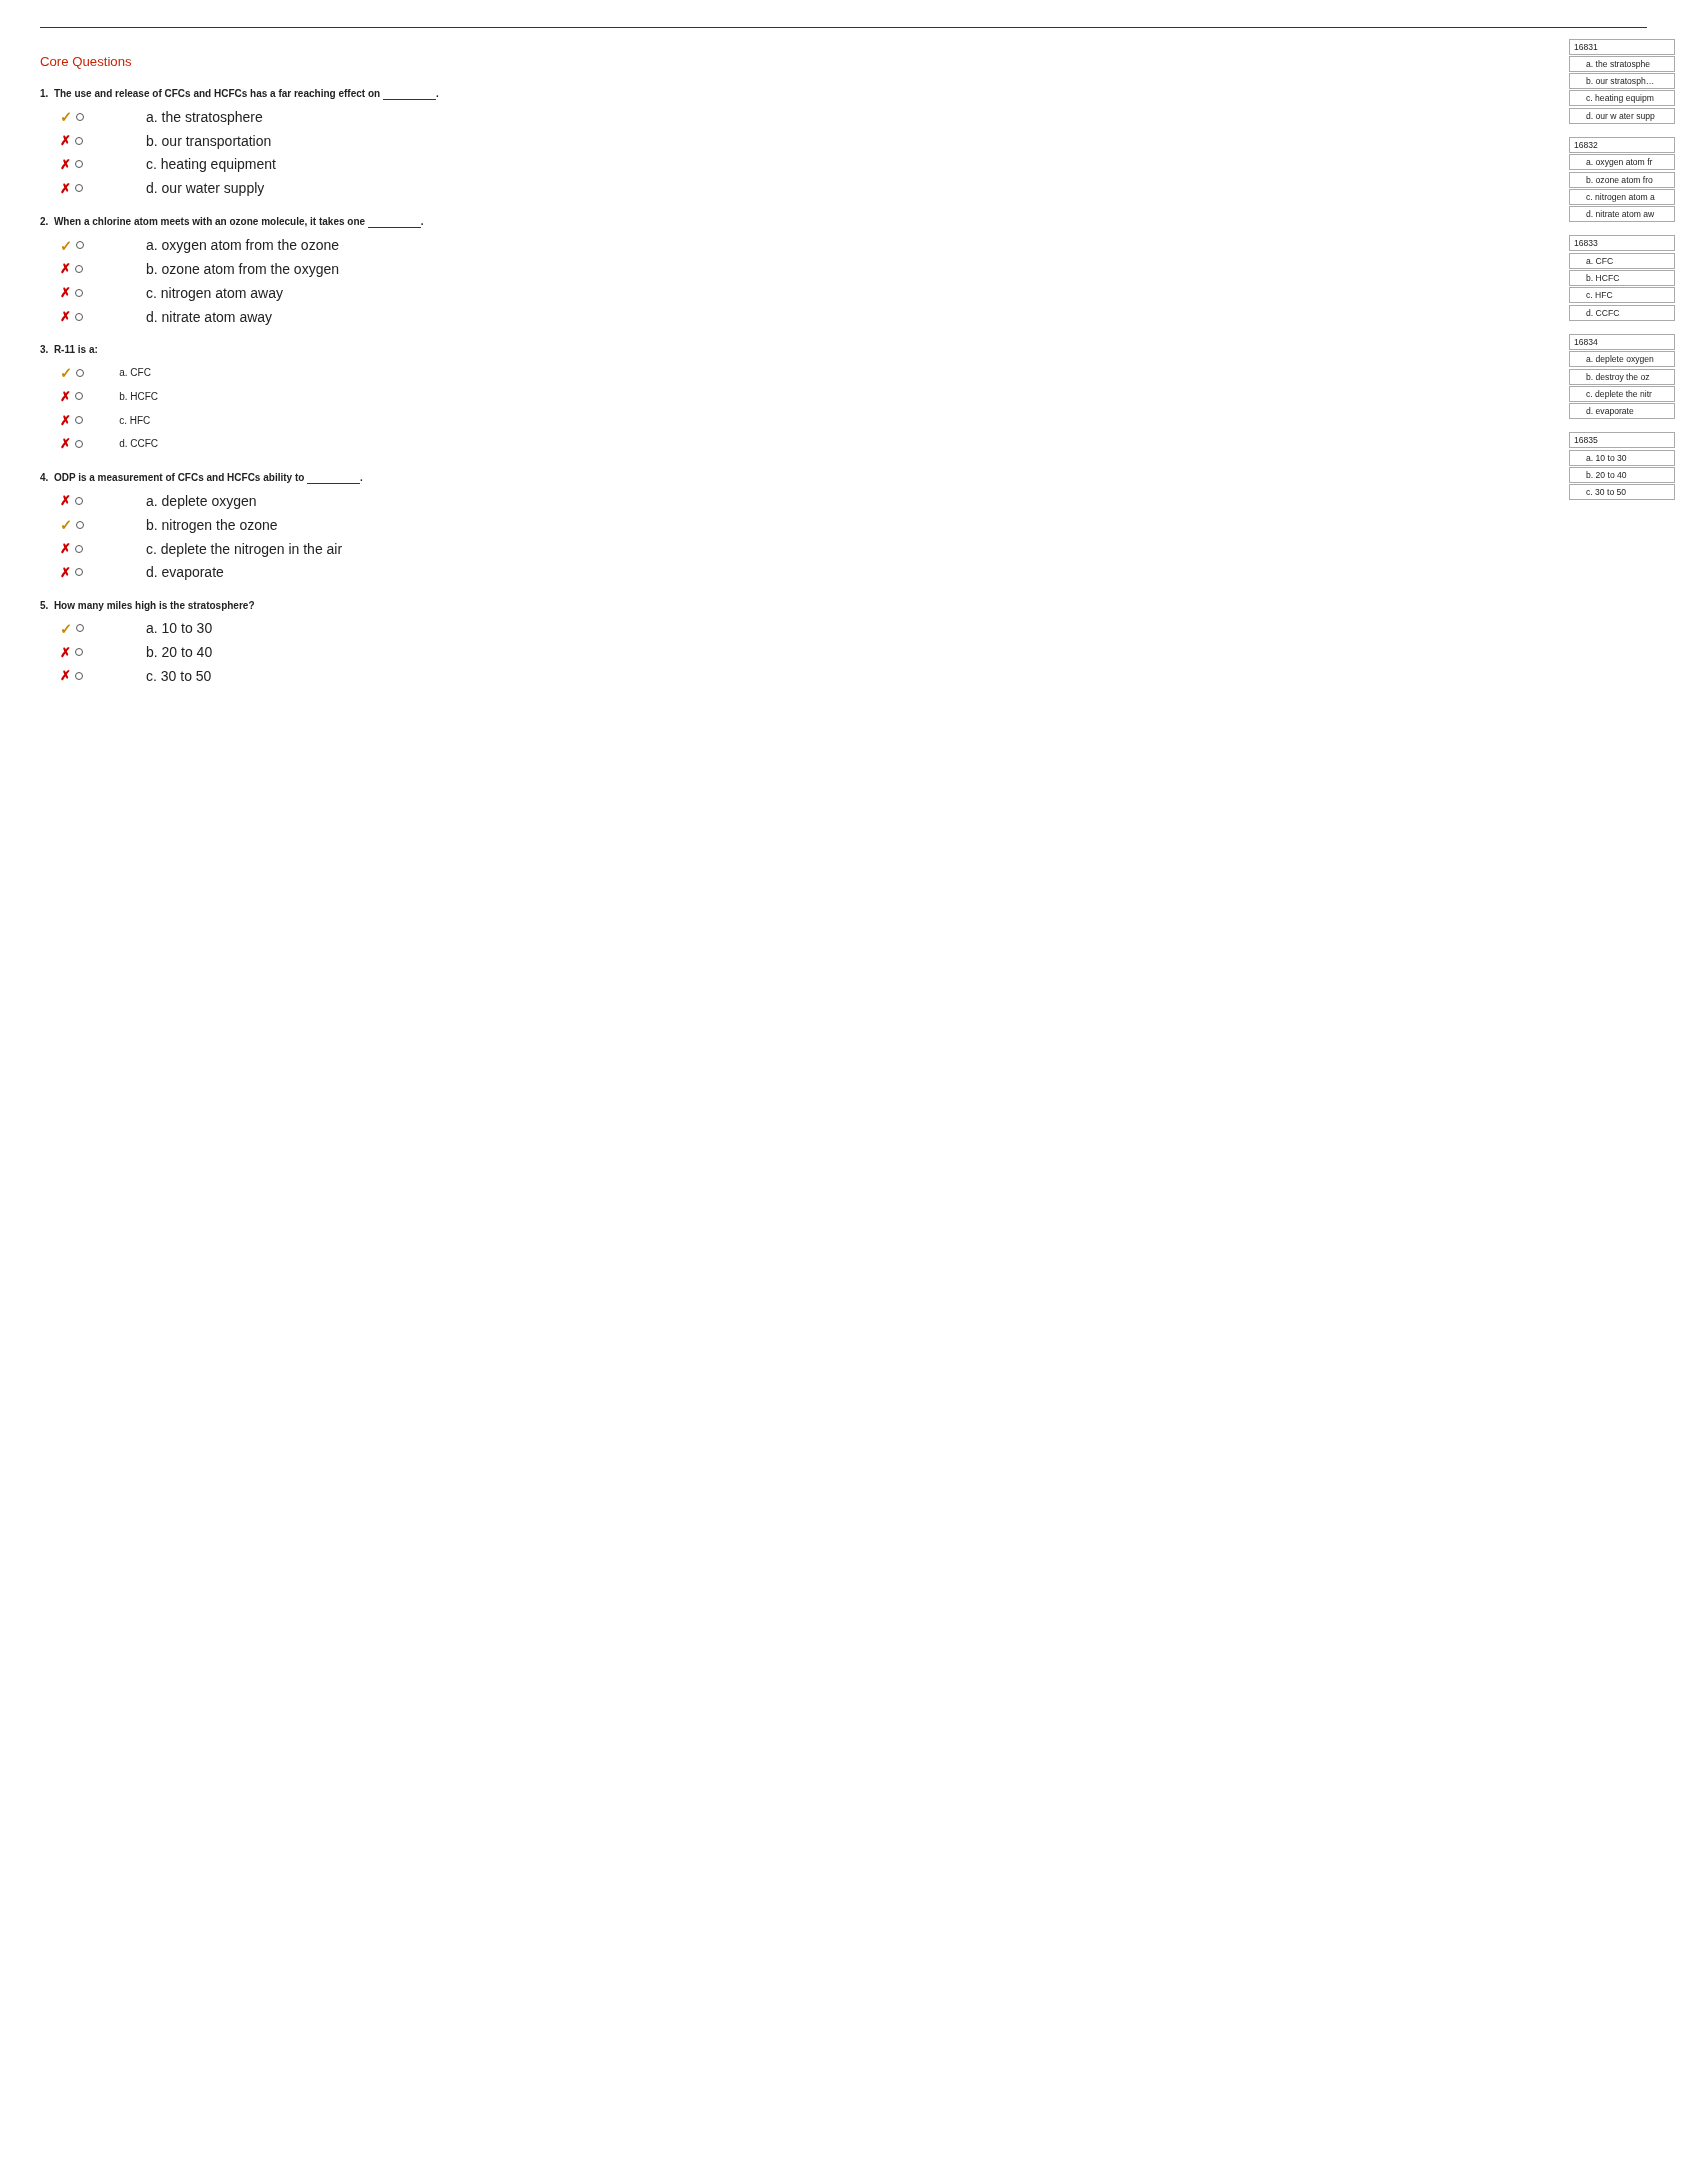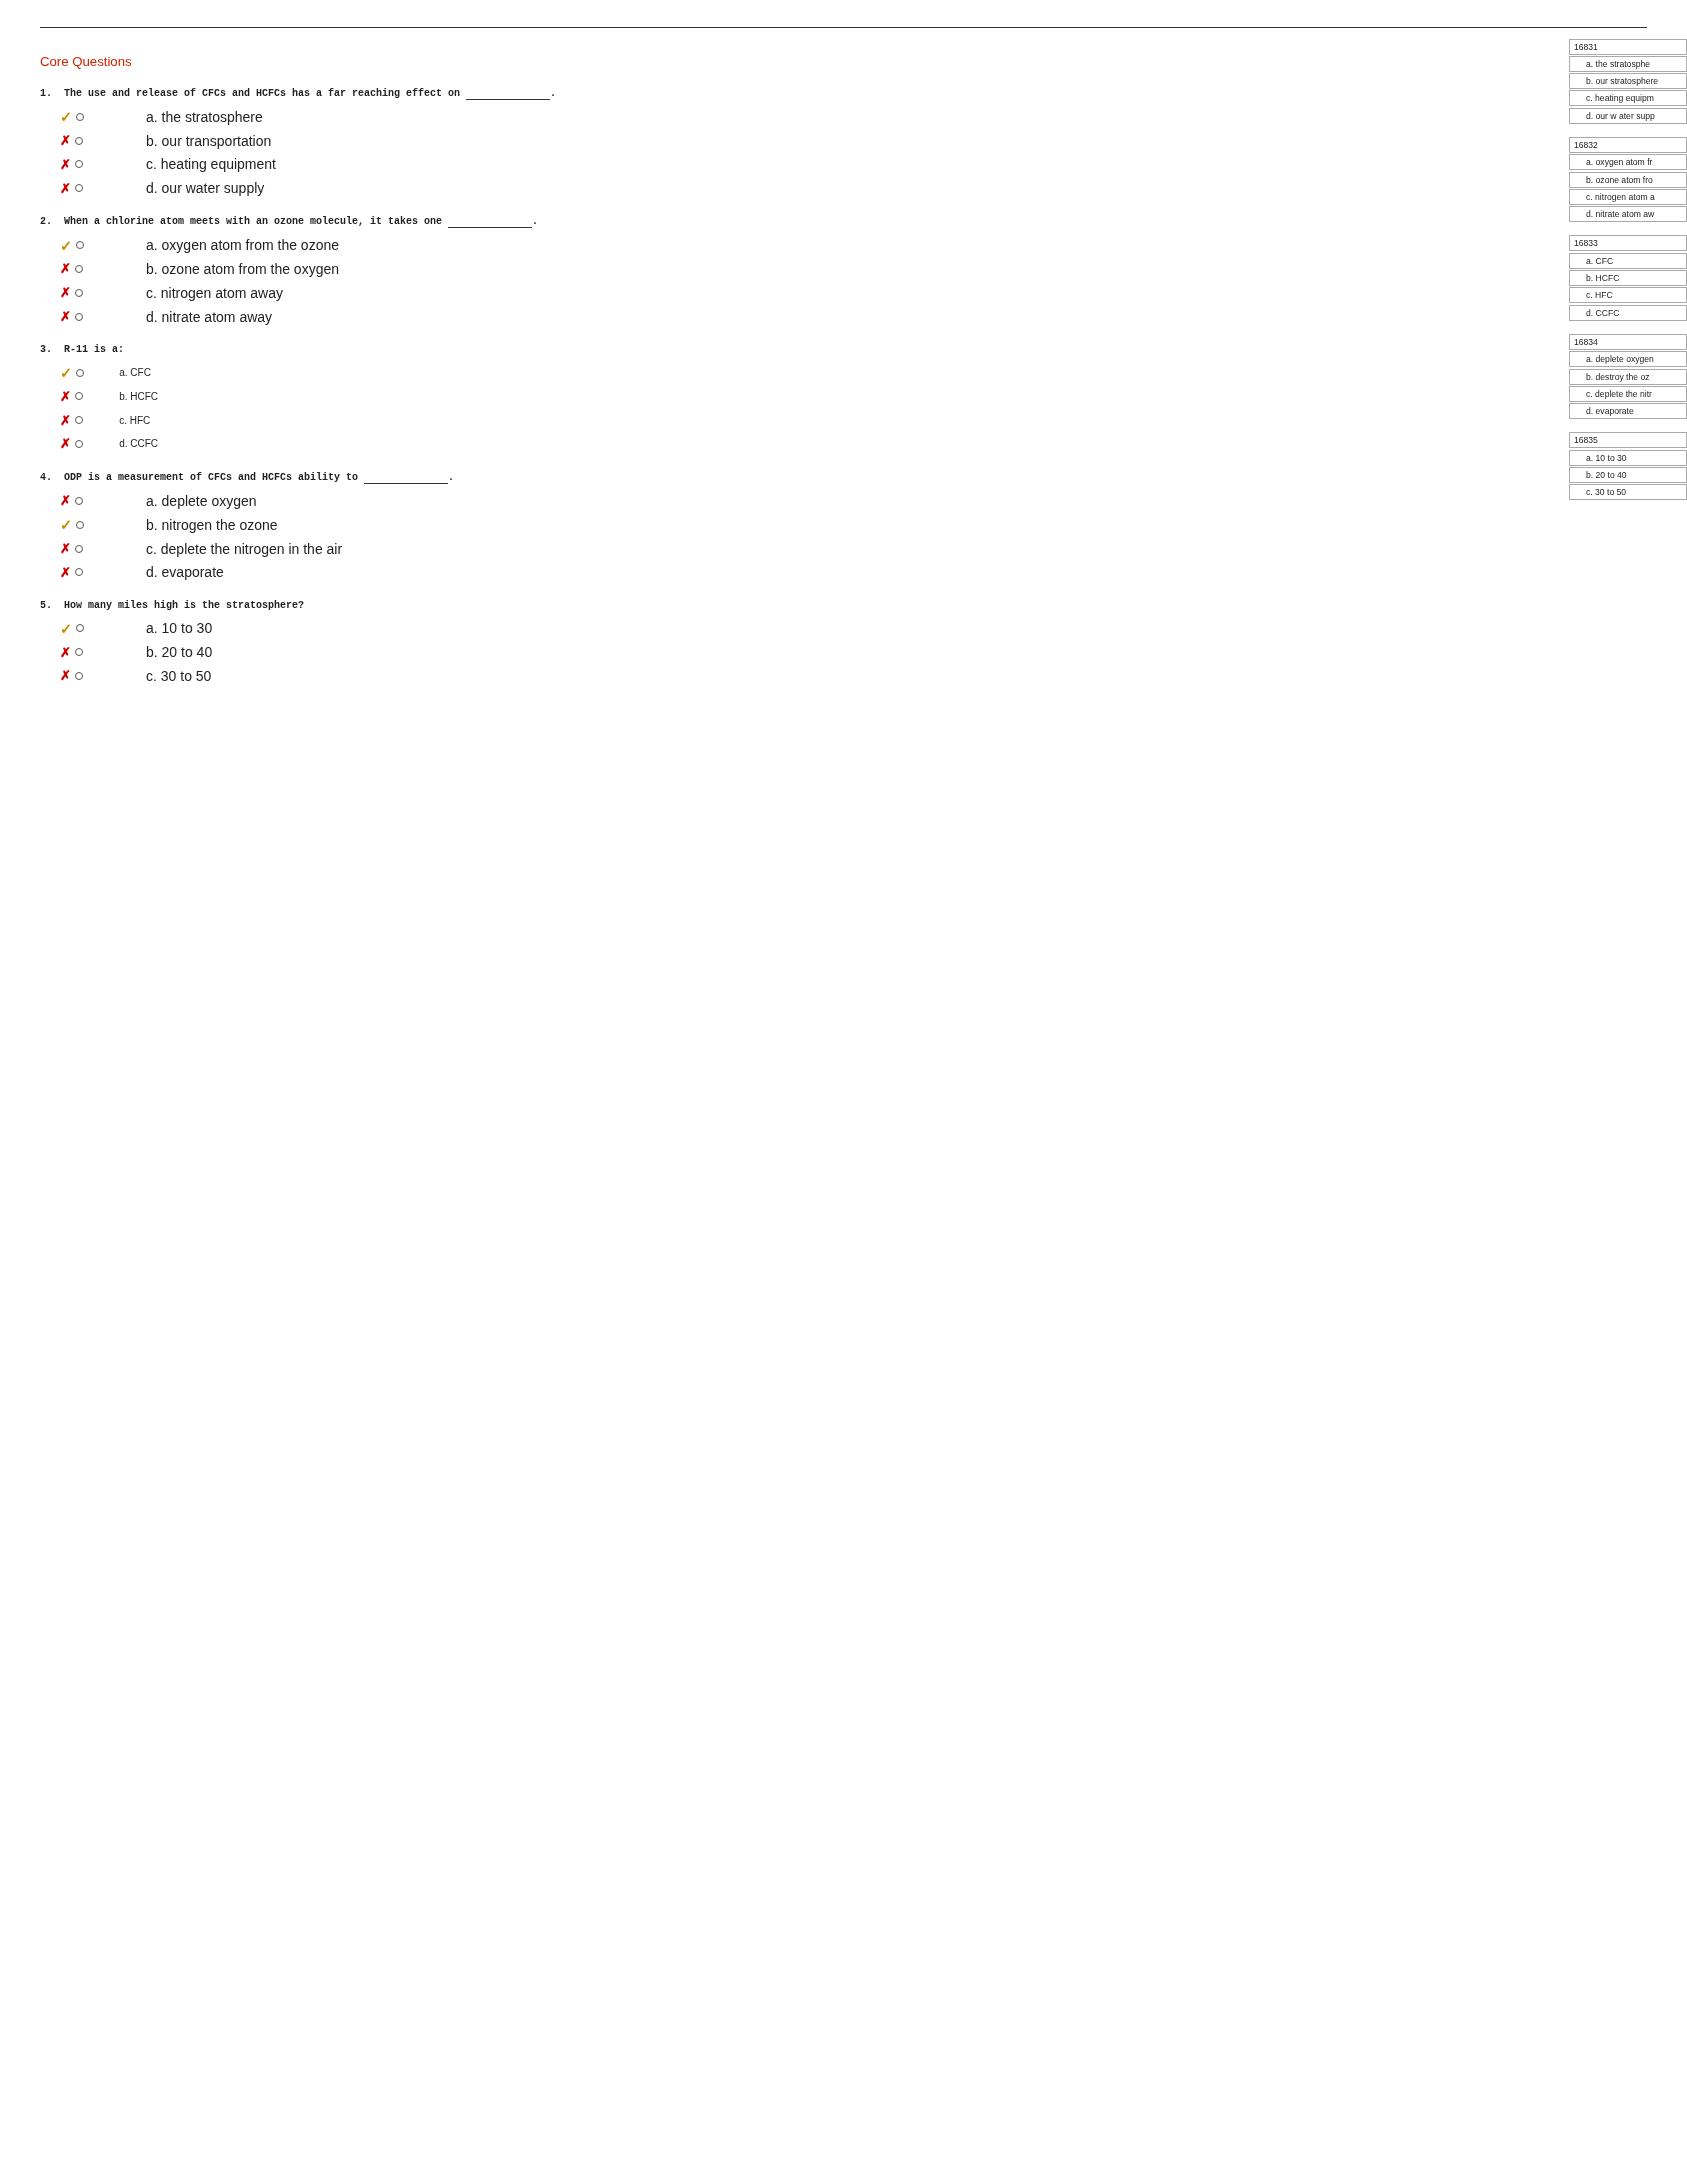"16831" .right-panel { right: 0 -> 12px; width: 118px -> 106px }
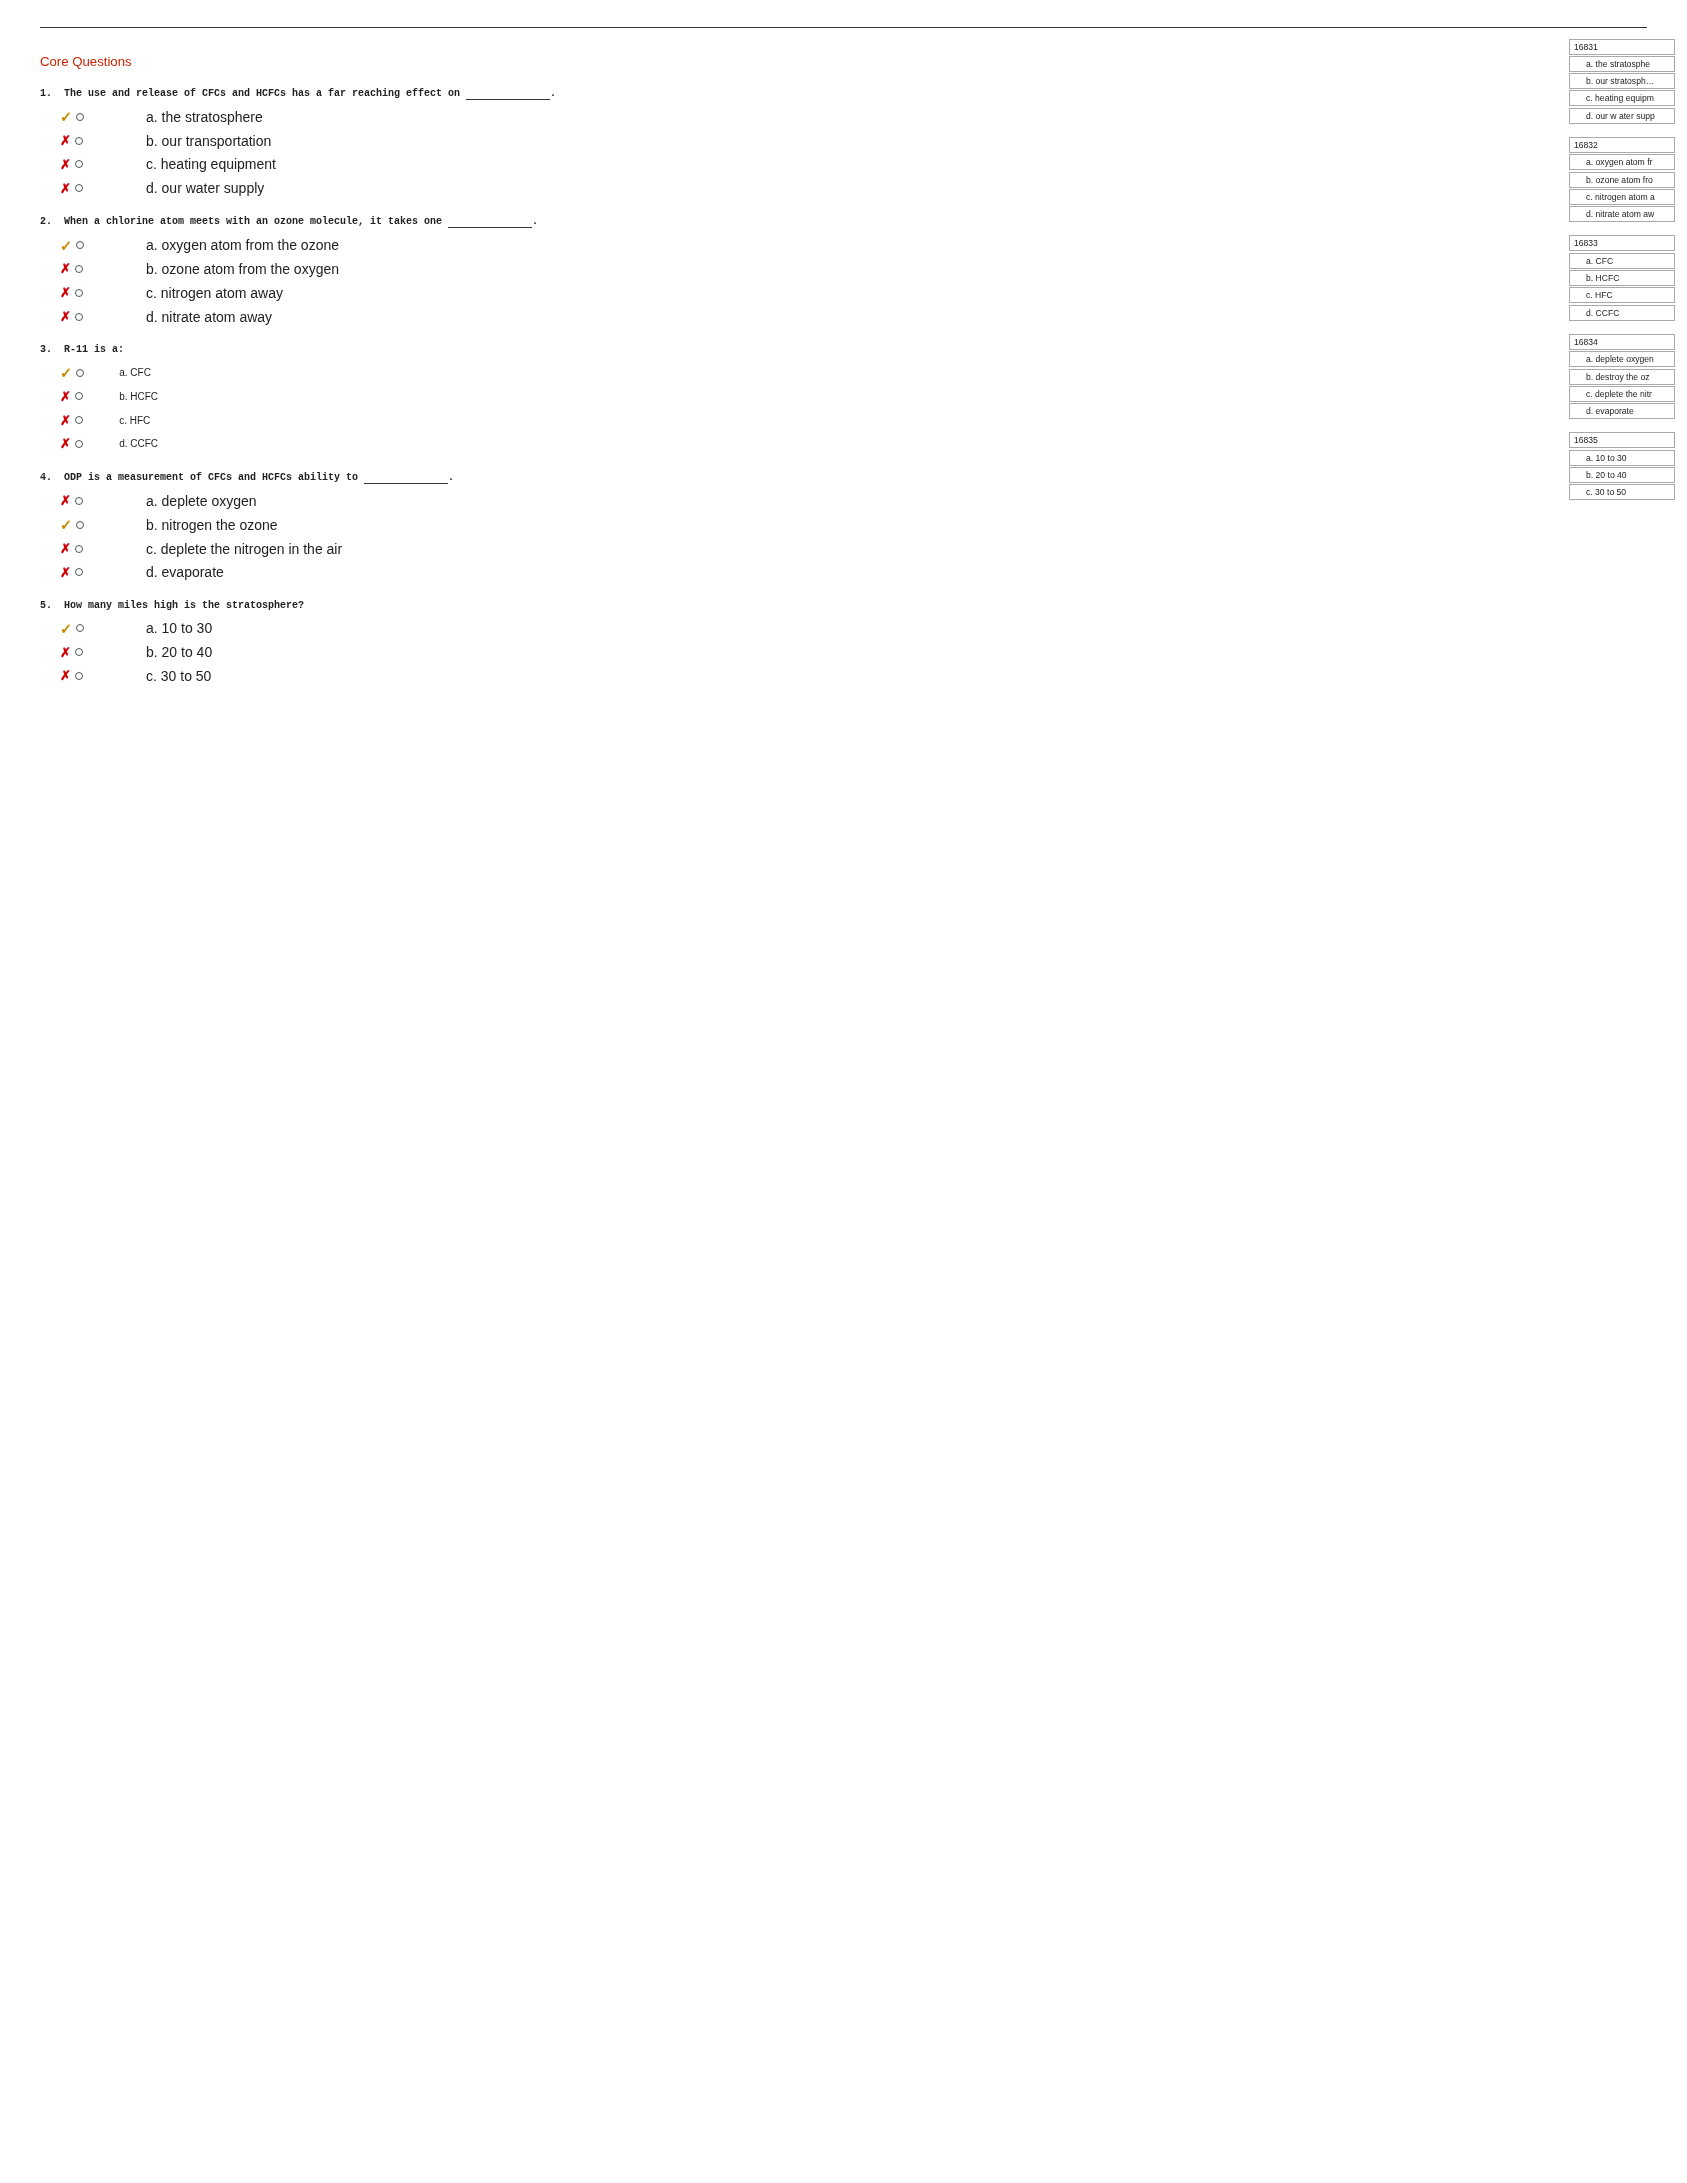"1. The use and release" .question-text { font-family: Liberation Mono, monospace -> none }
